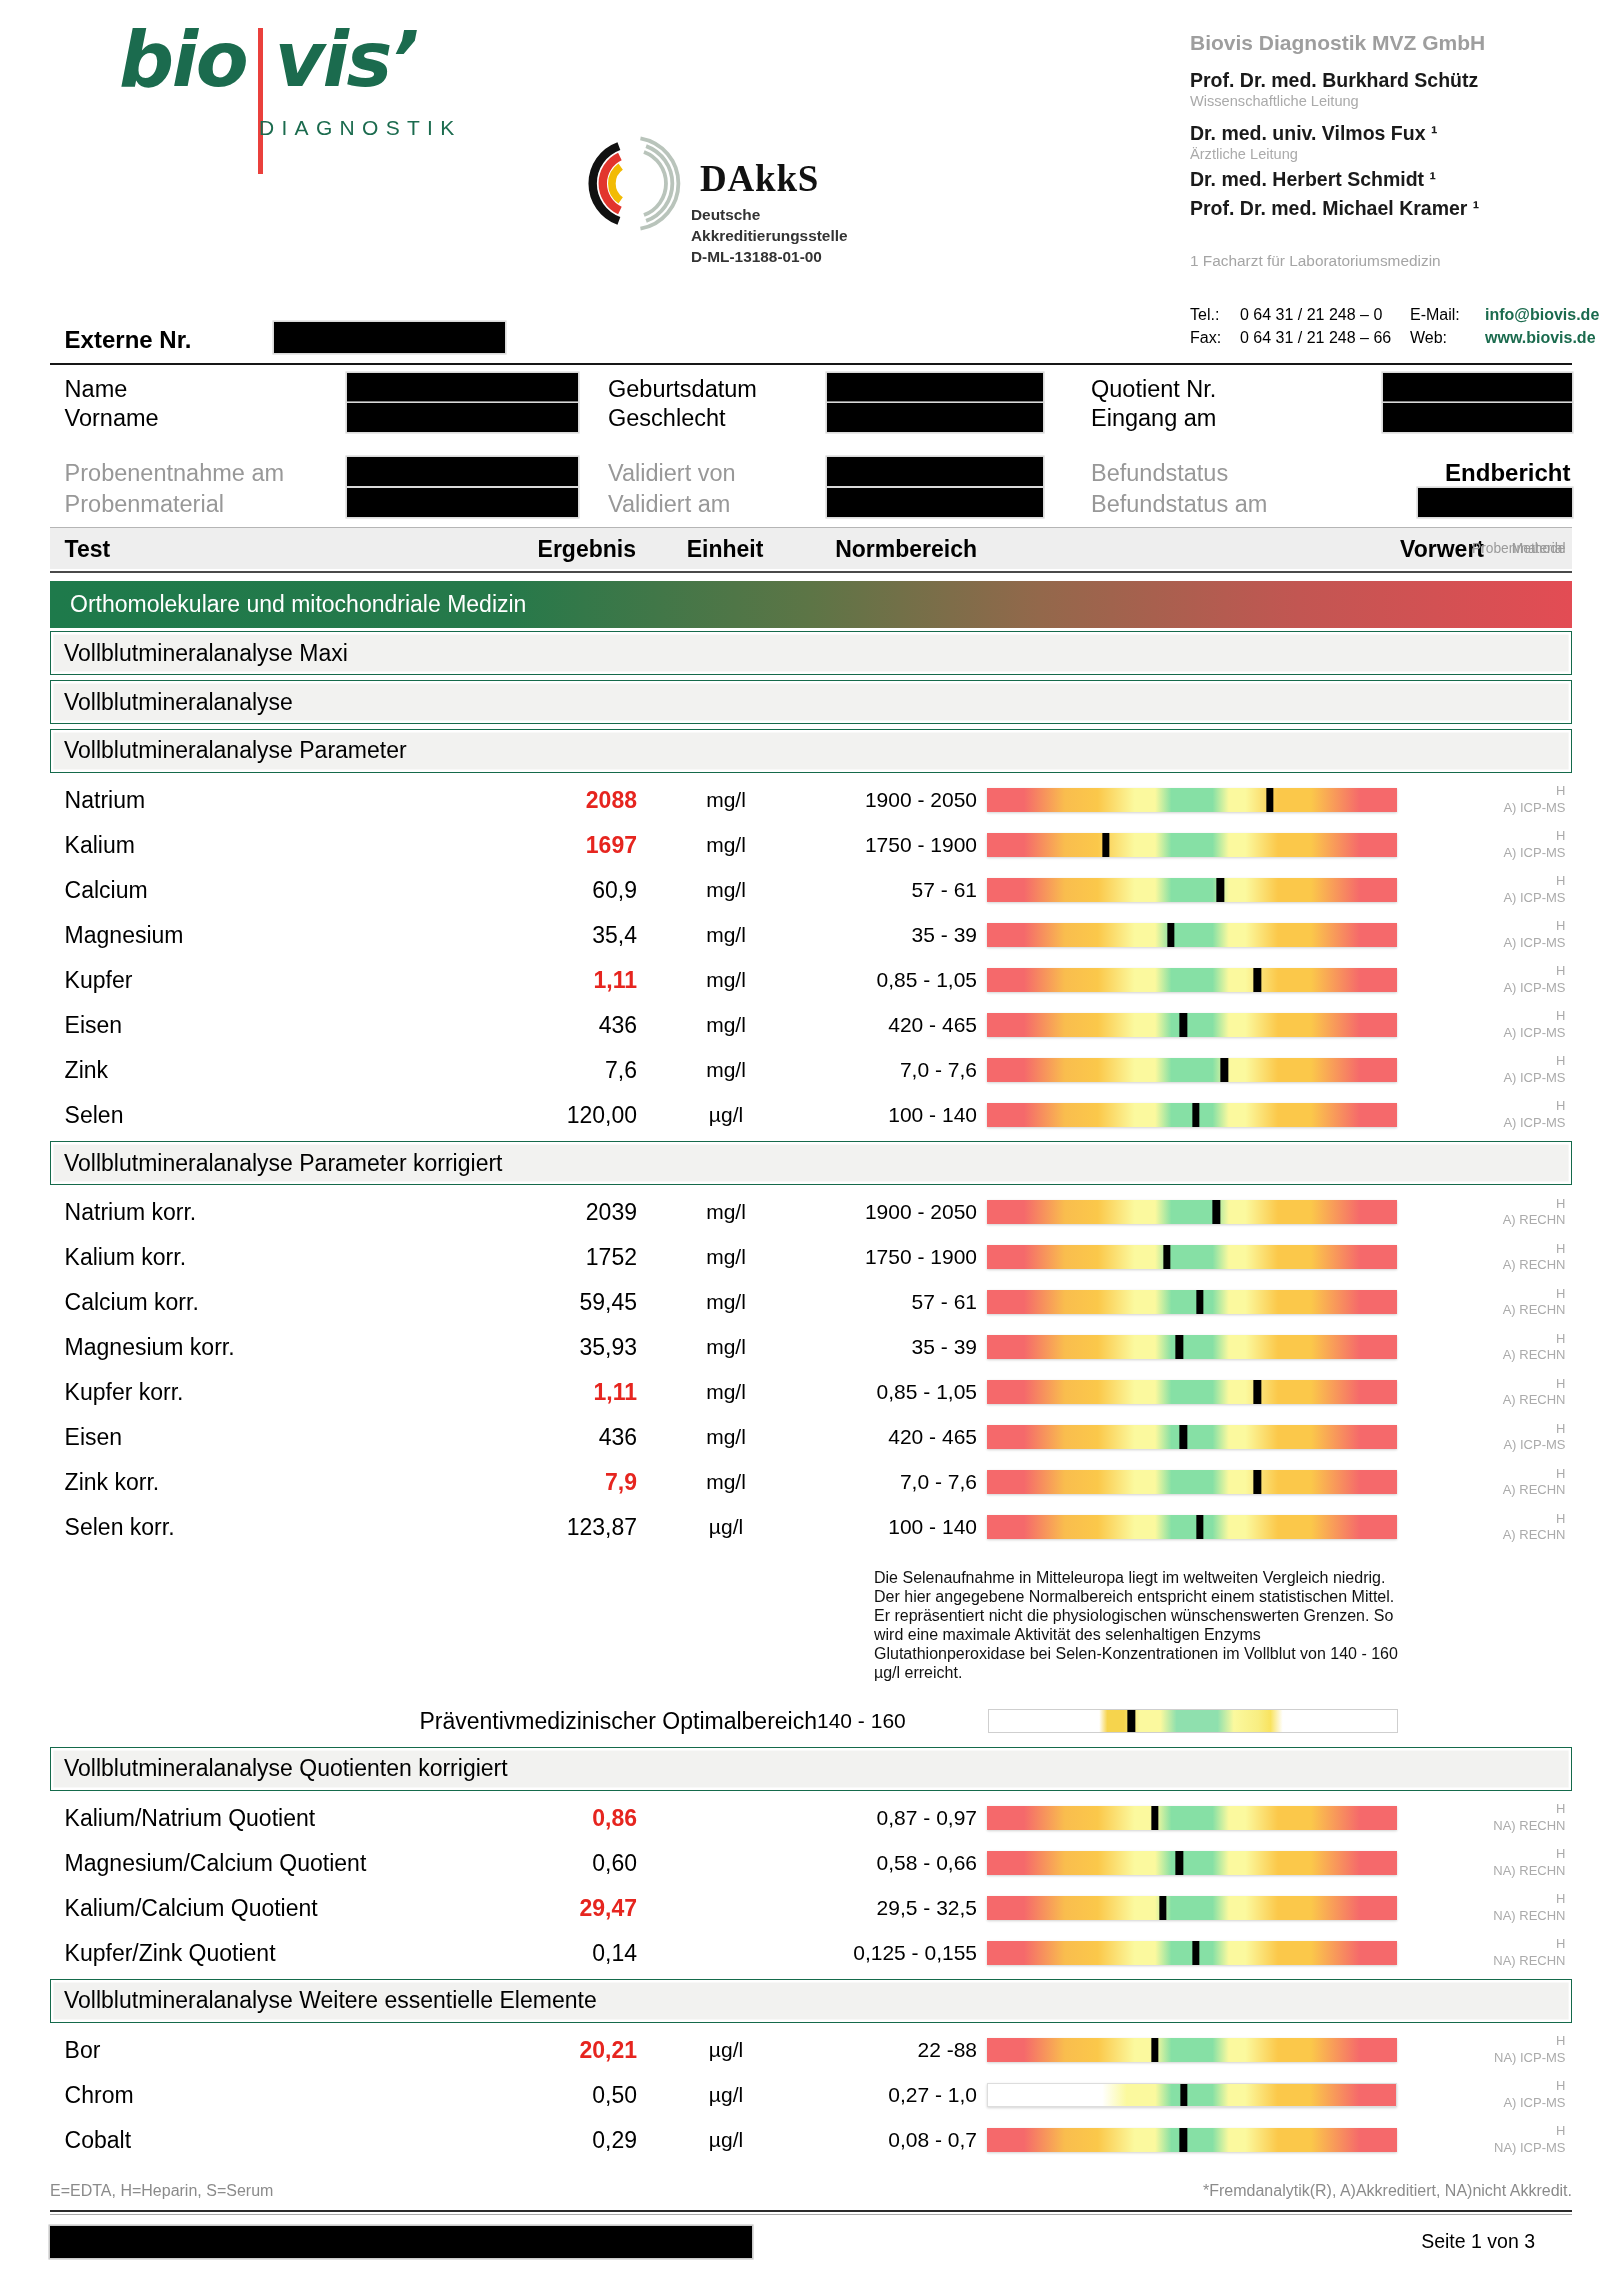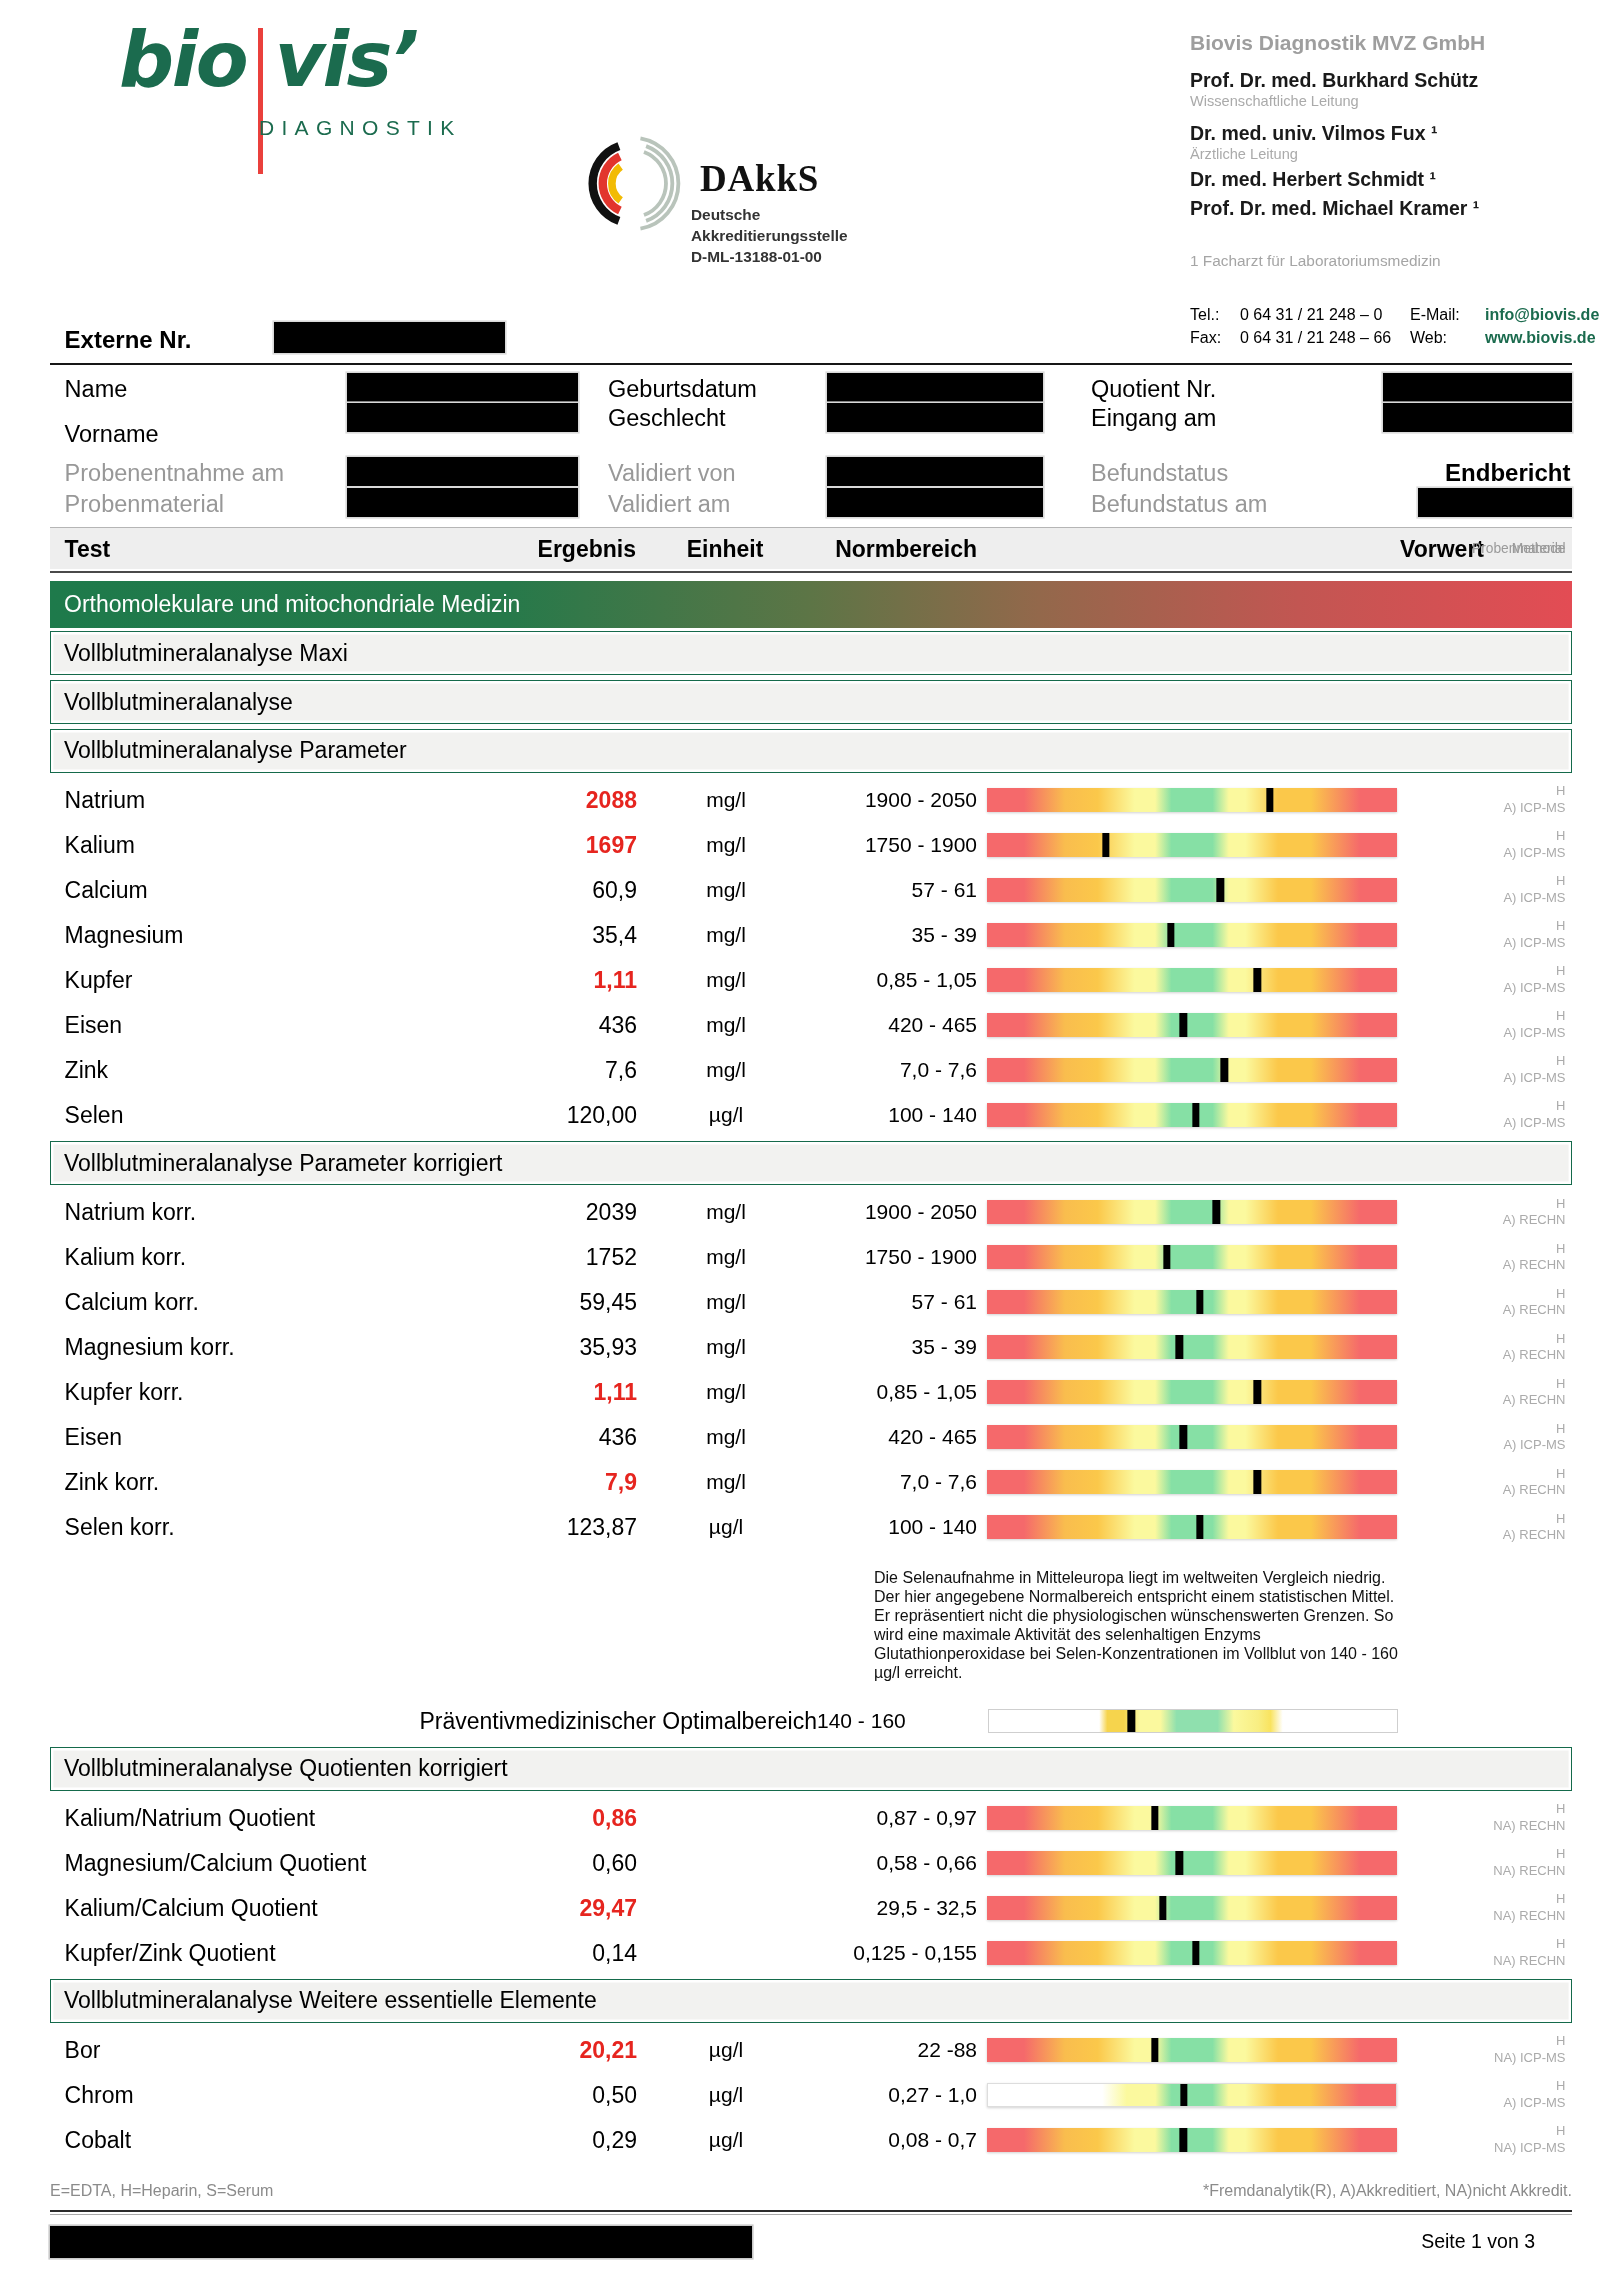"Vorname" span.pl { top: 97px -> 81px }
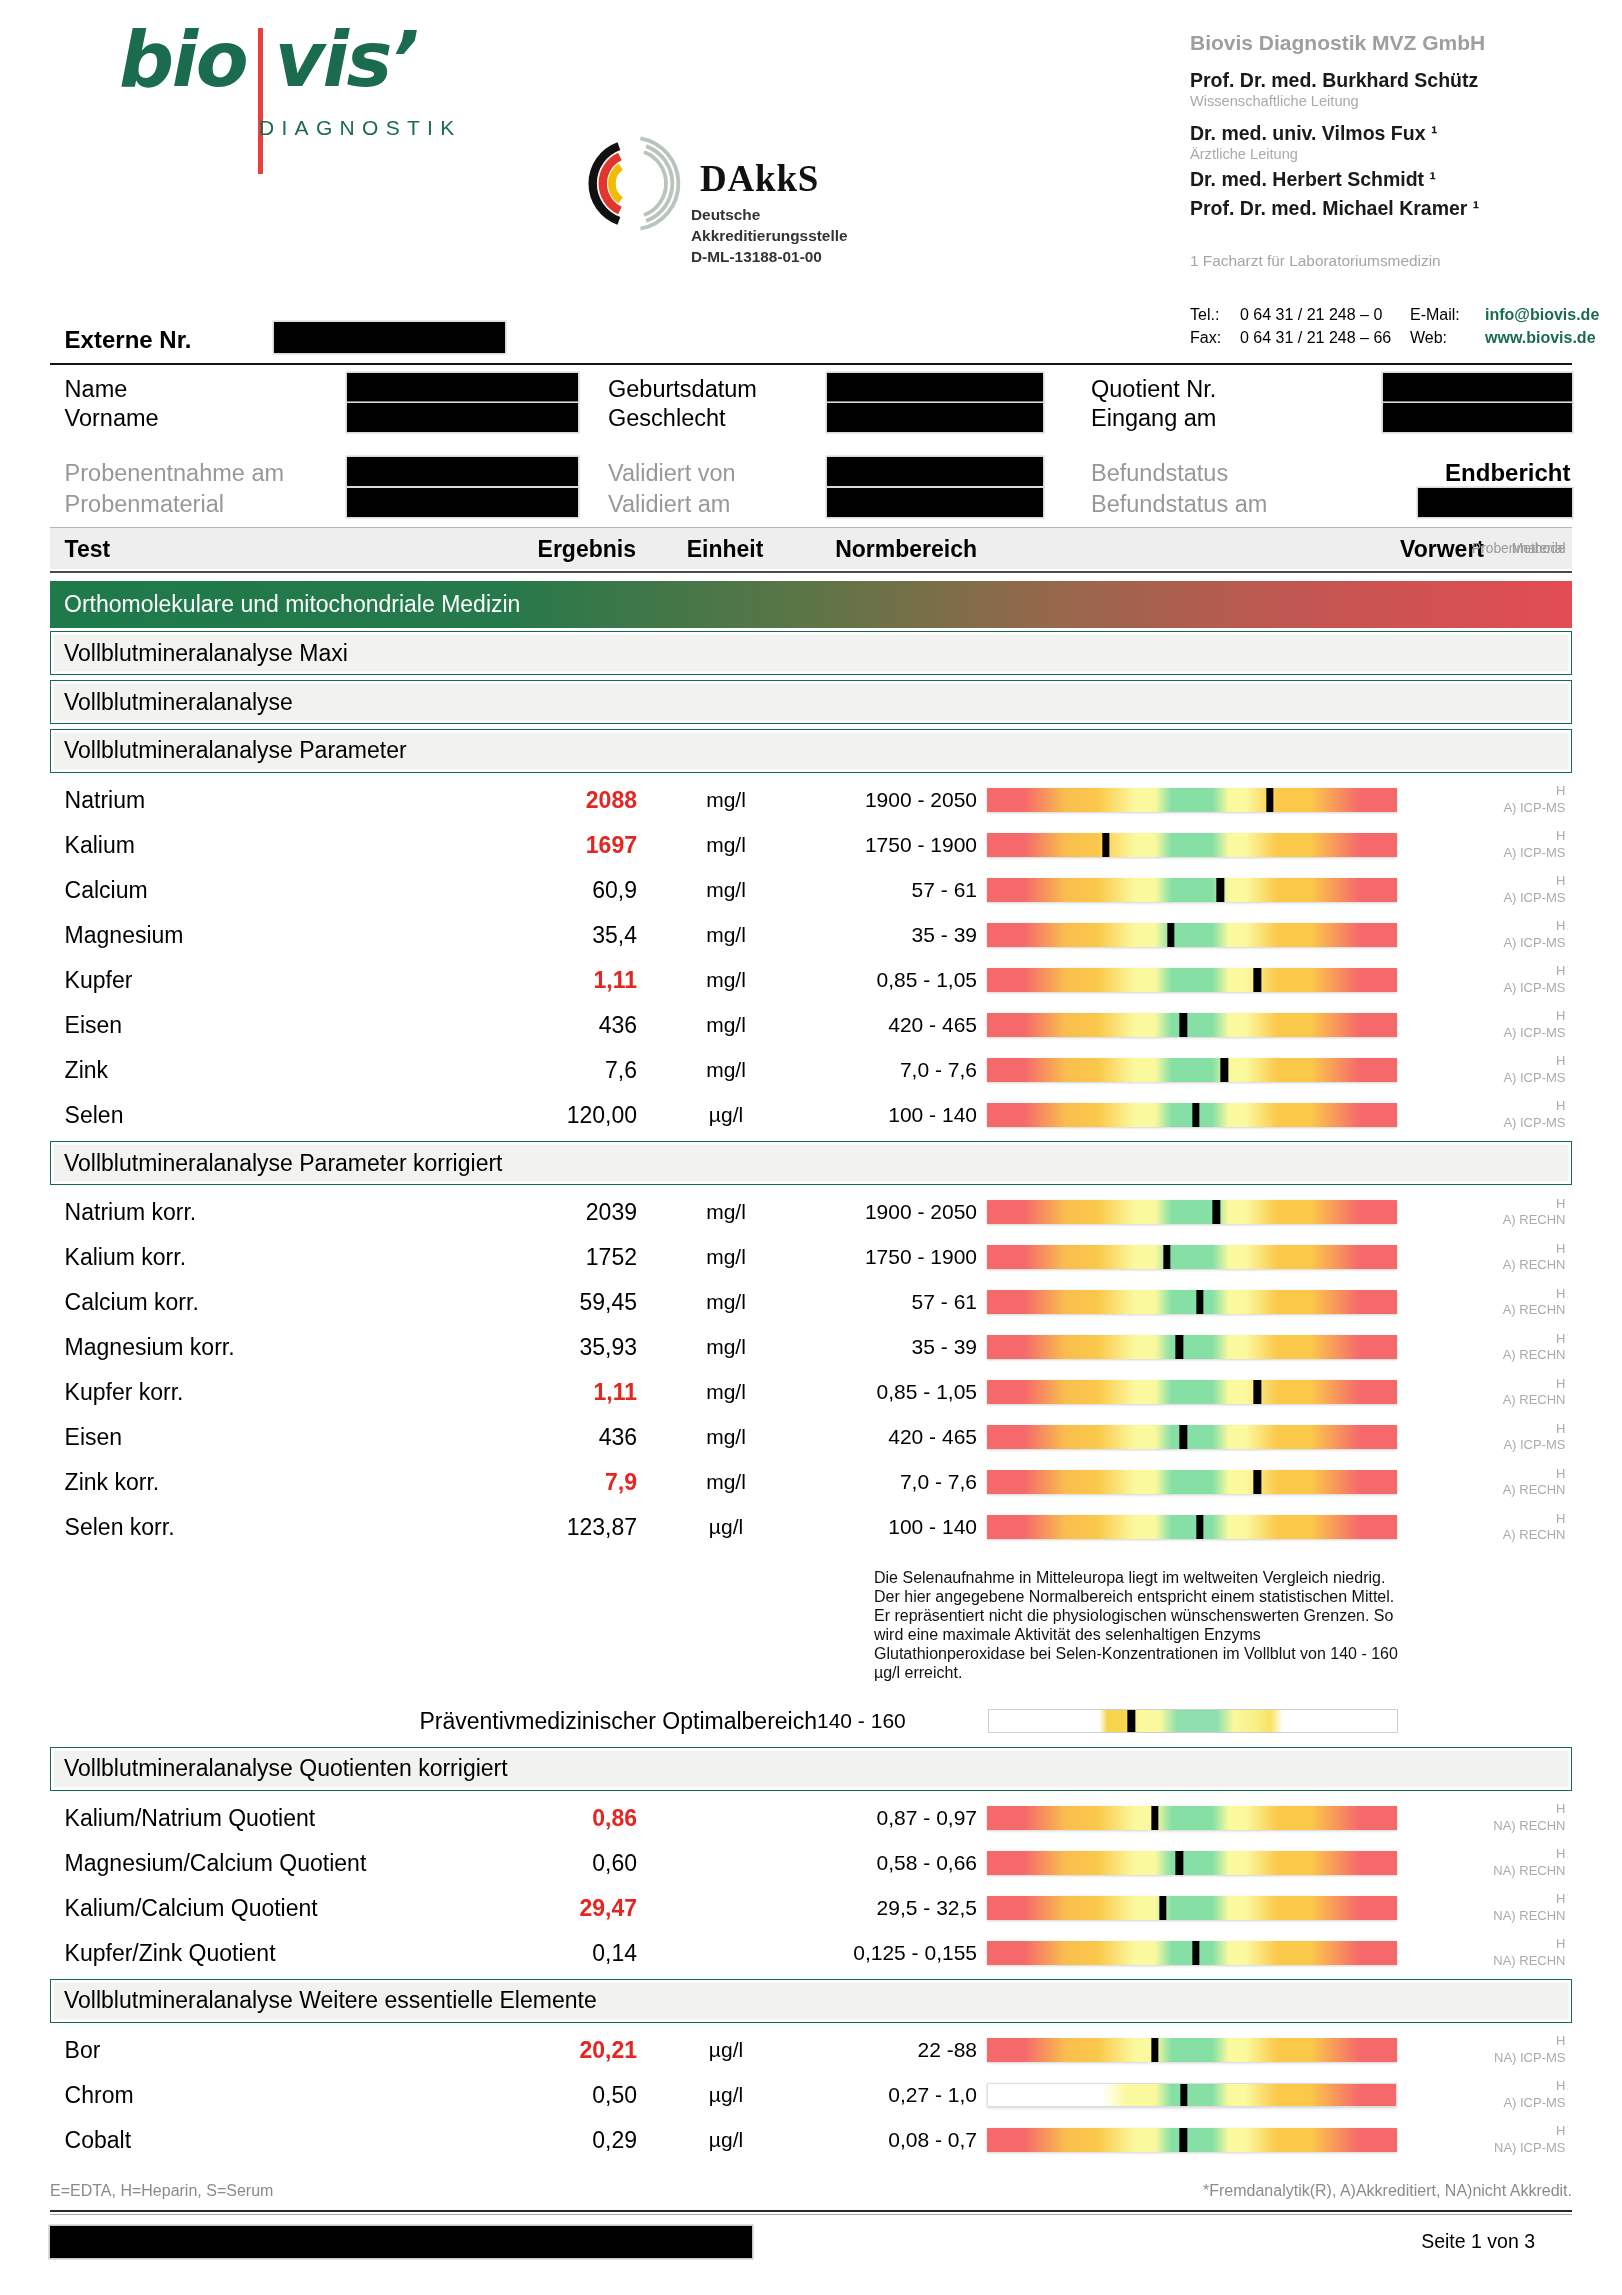"Orthomolekulare und mitochondriale" .banner { padding-left: 14px -> 20px }
